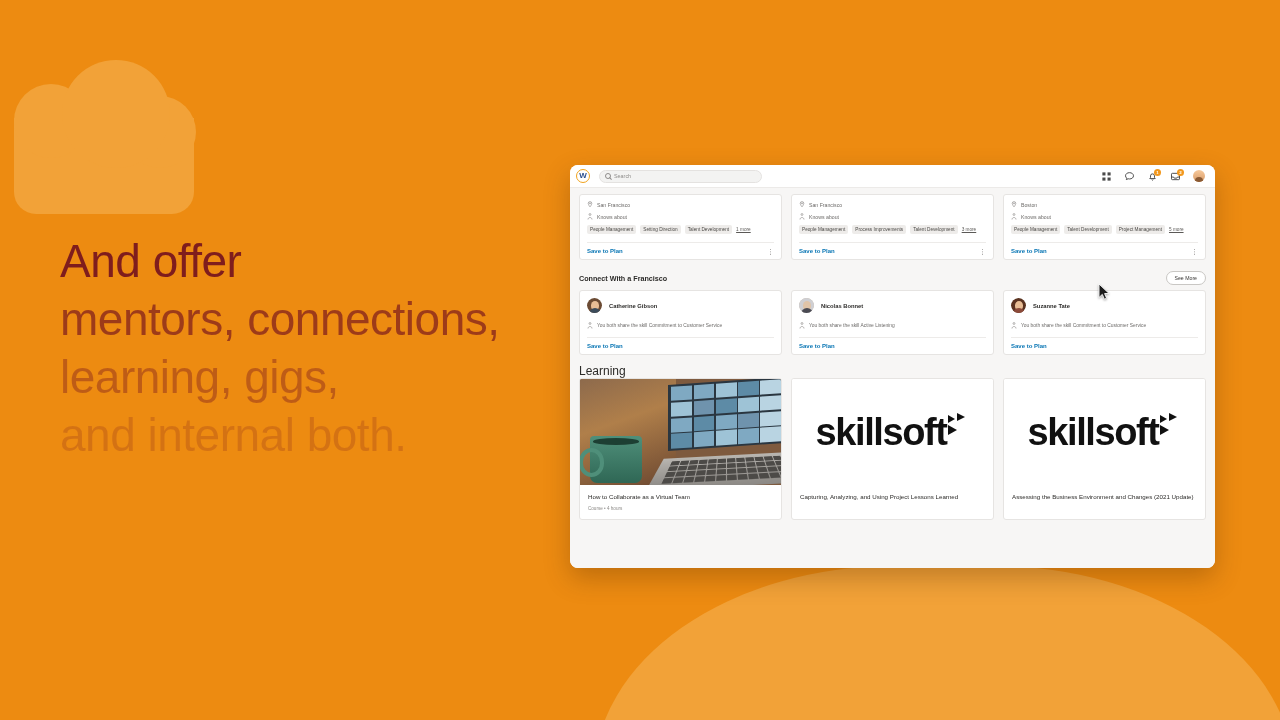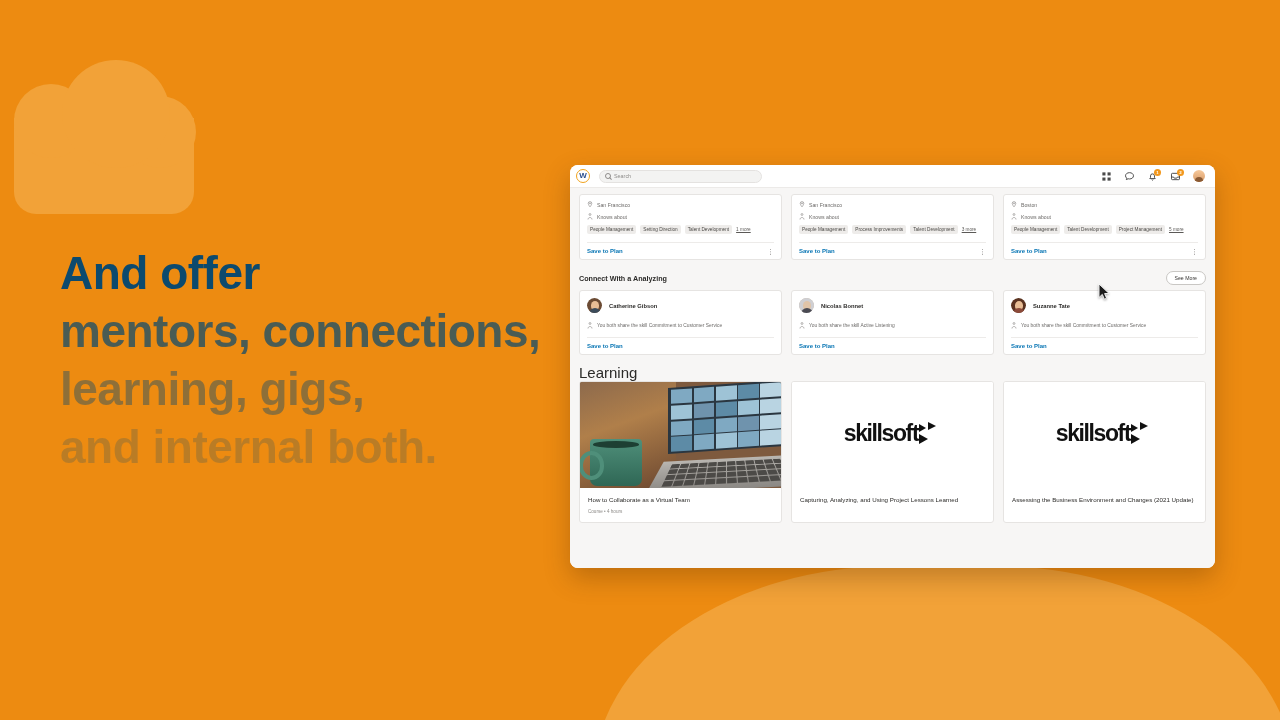"And offer" .headline { color: #0c4a6e -> #7f1d1d; font-weight: bold -> normal; top: 244px -> 232px }
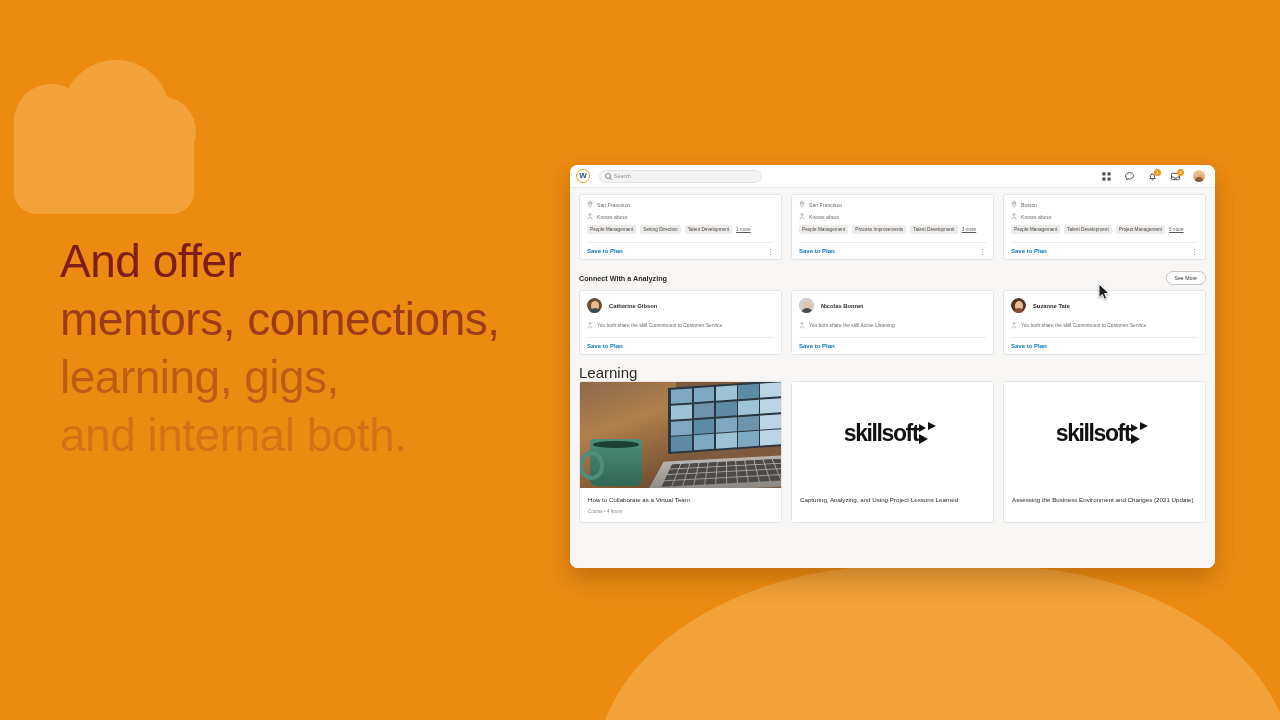"Connect With a Analyzing" span.sec-title { text: Analyzing -> Francisco }
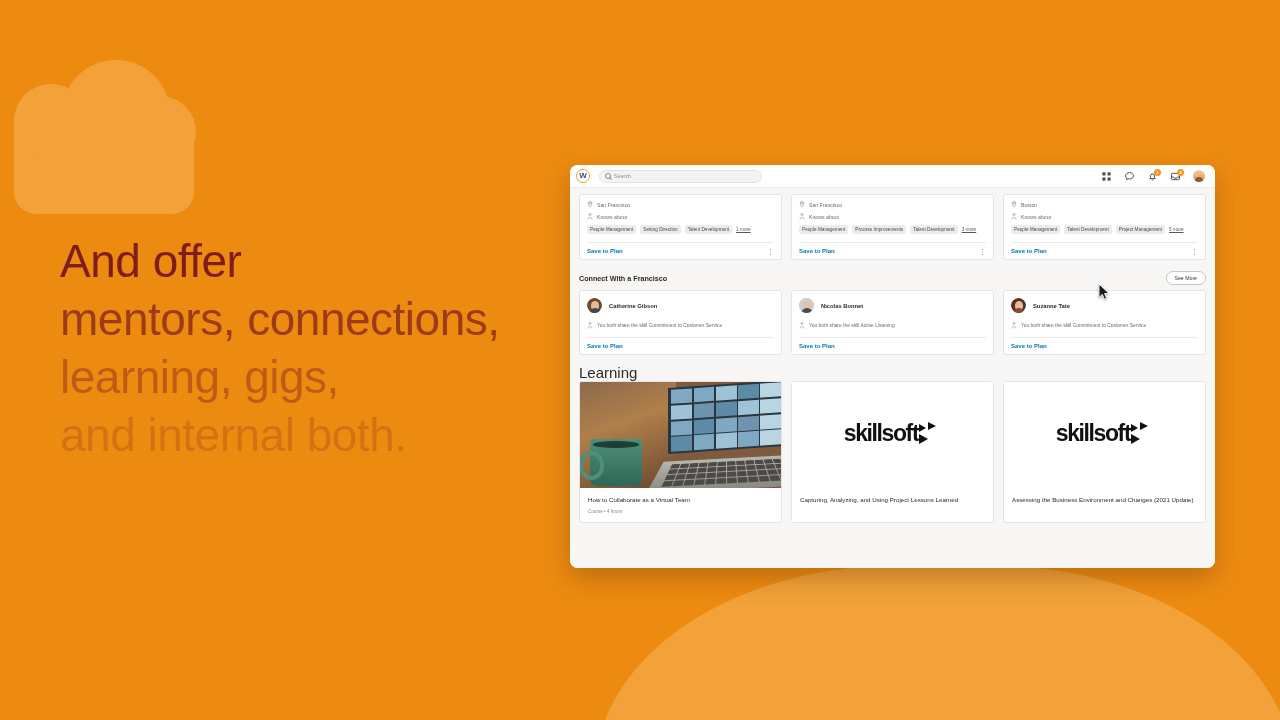"Learning" .sec-title.big { font-size: 15px -> 12px }
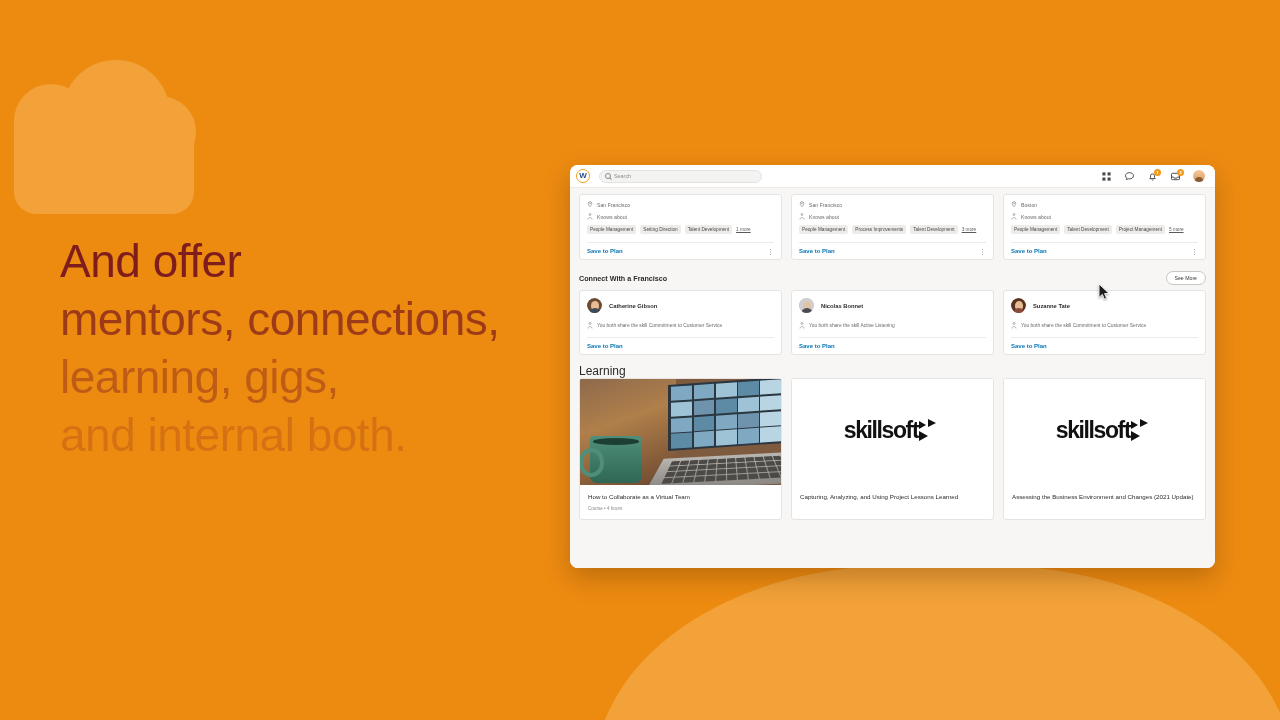"skillsoft" .ss-word { font-size: 23px -> 38px }
